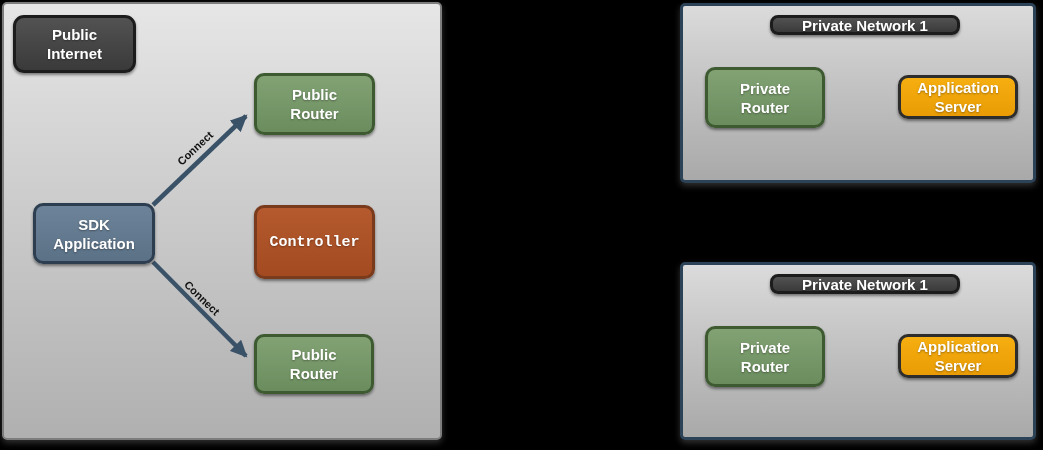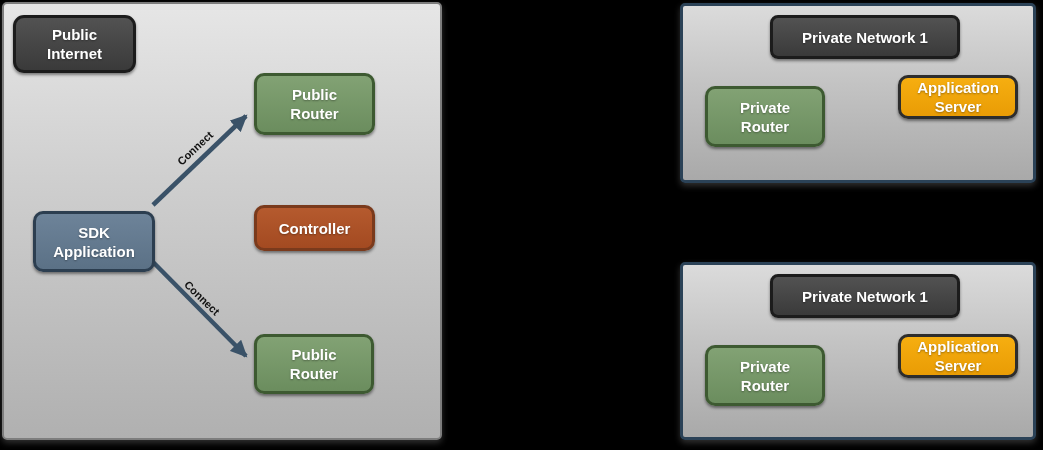"Private Network 1" .pn-header { height: 44px -> 20px }
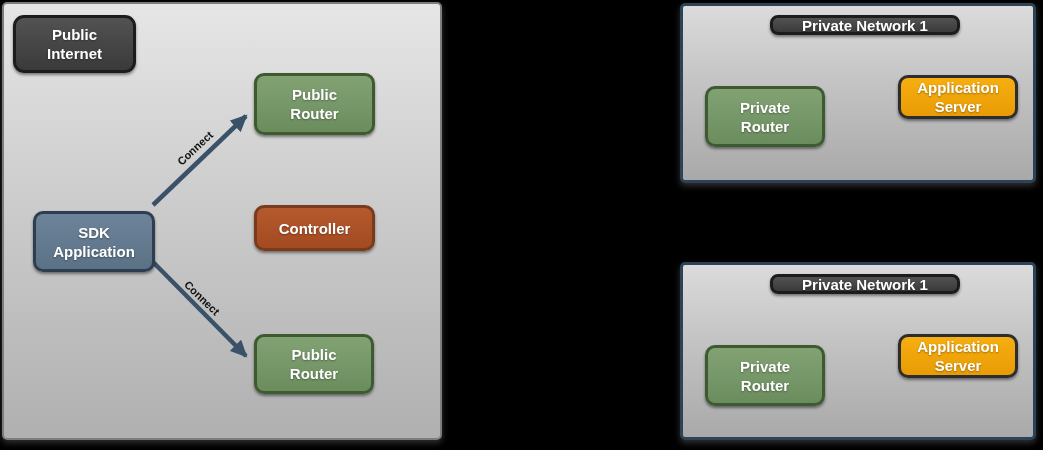"Private Router" .pn-router { top: 80px -> 61px }
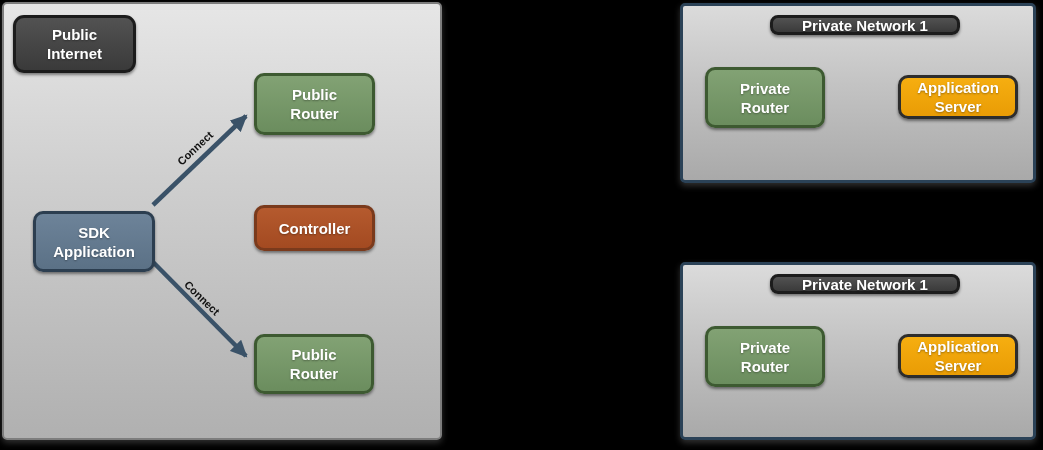"SDK Application" #node-sdk-application { margin-top: 8px -> none }
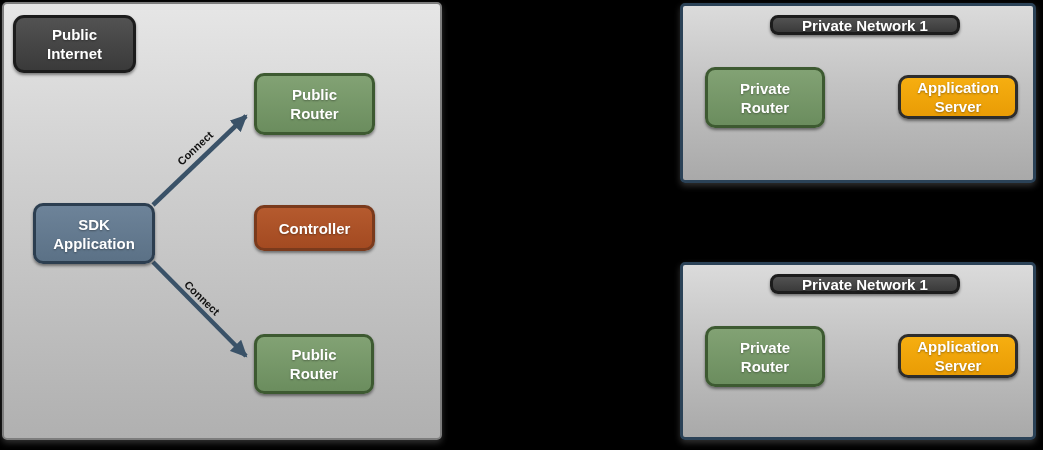"Controller" #node-controller { font-family: none -> Liberation Mono, monospace; height: 46px -> 74px }
